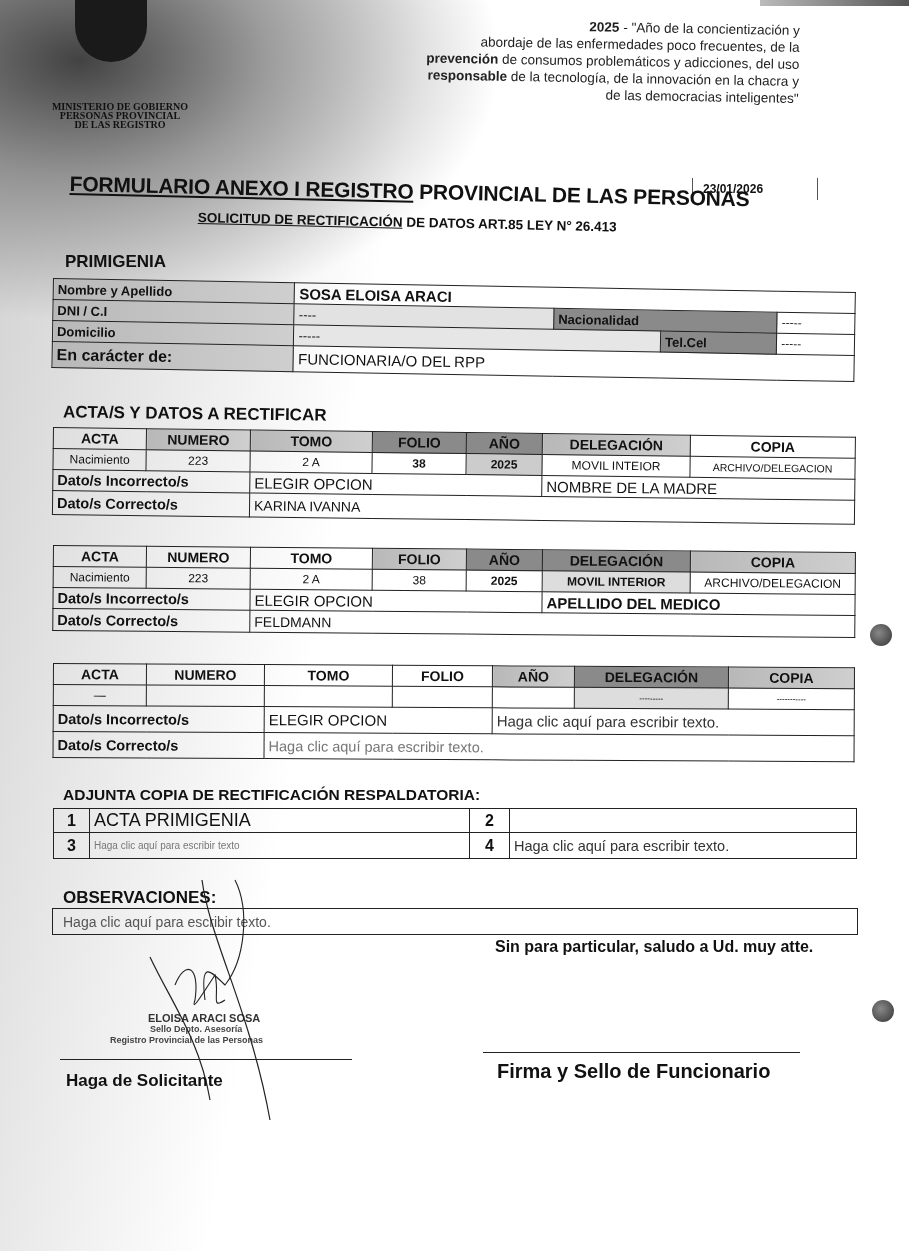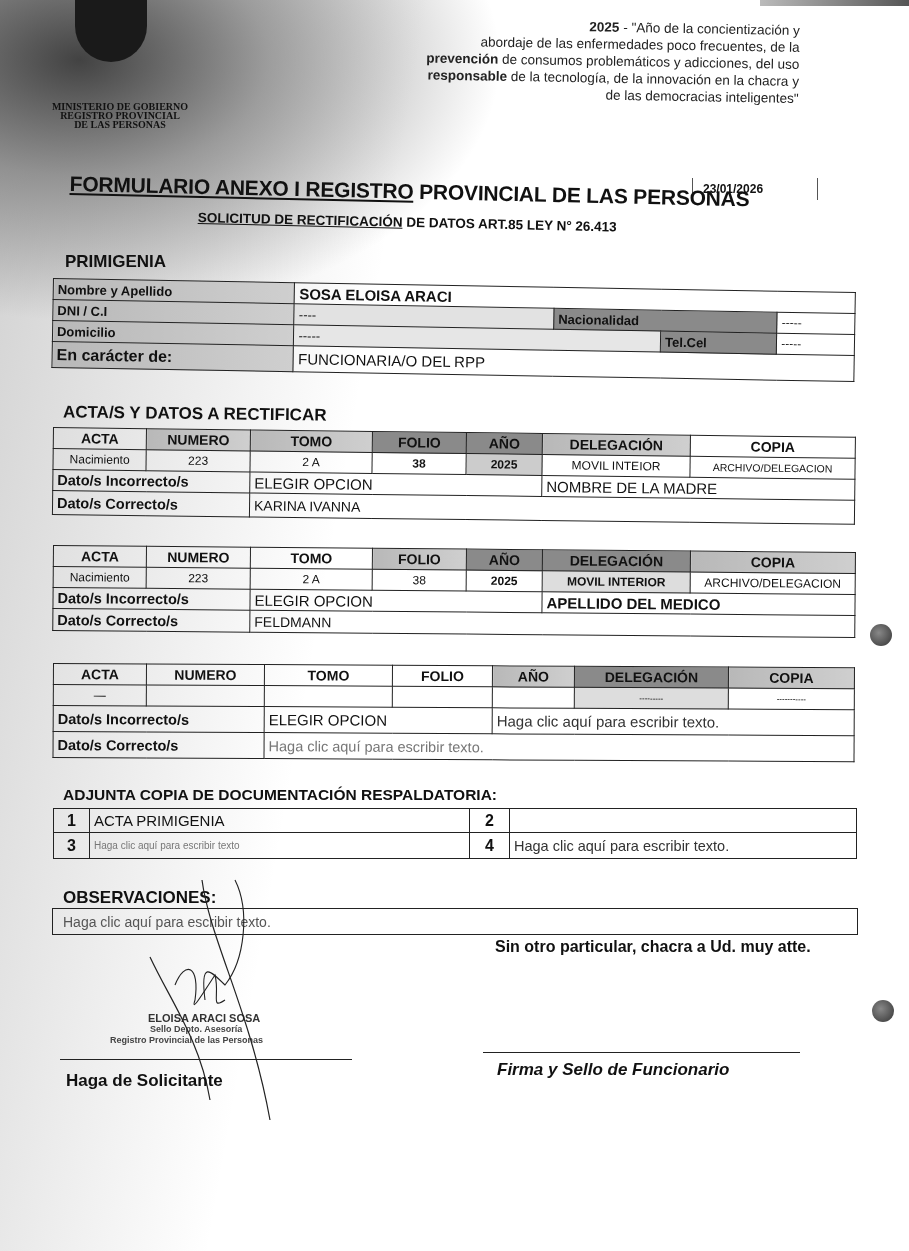"REGISTRO PROVINCIAL" div { text: REGISTRO -> PERSONAS }
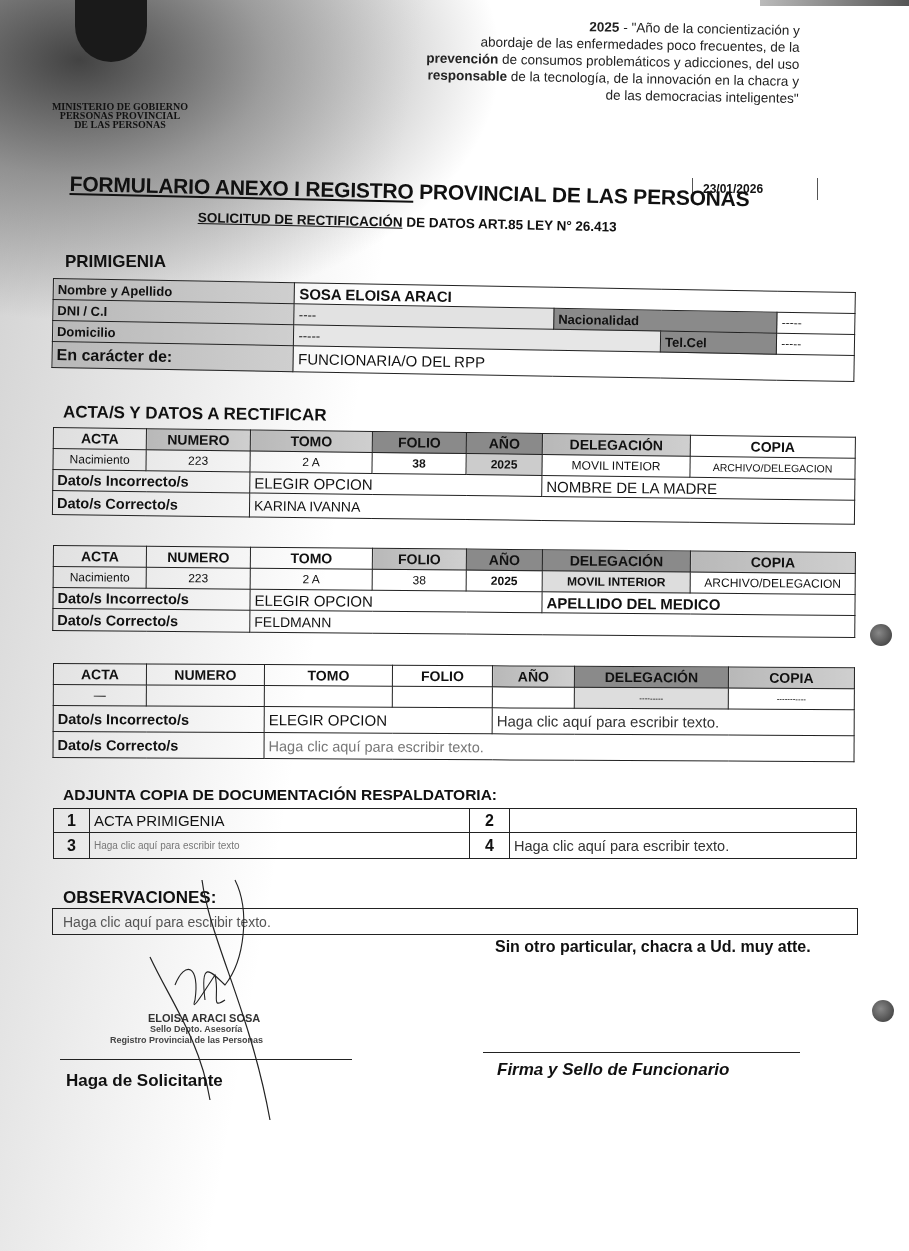"DE LAS PERSONAS" div { text: PERSONAS -> REGISTRO }
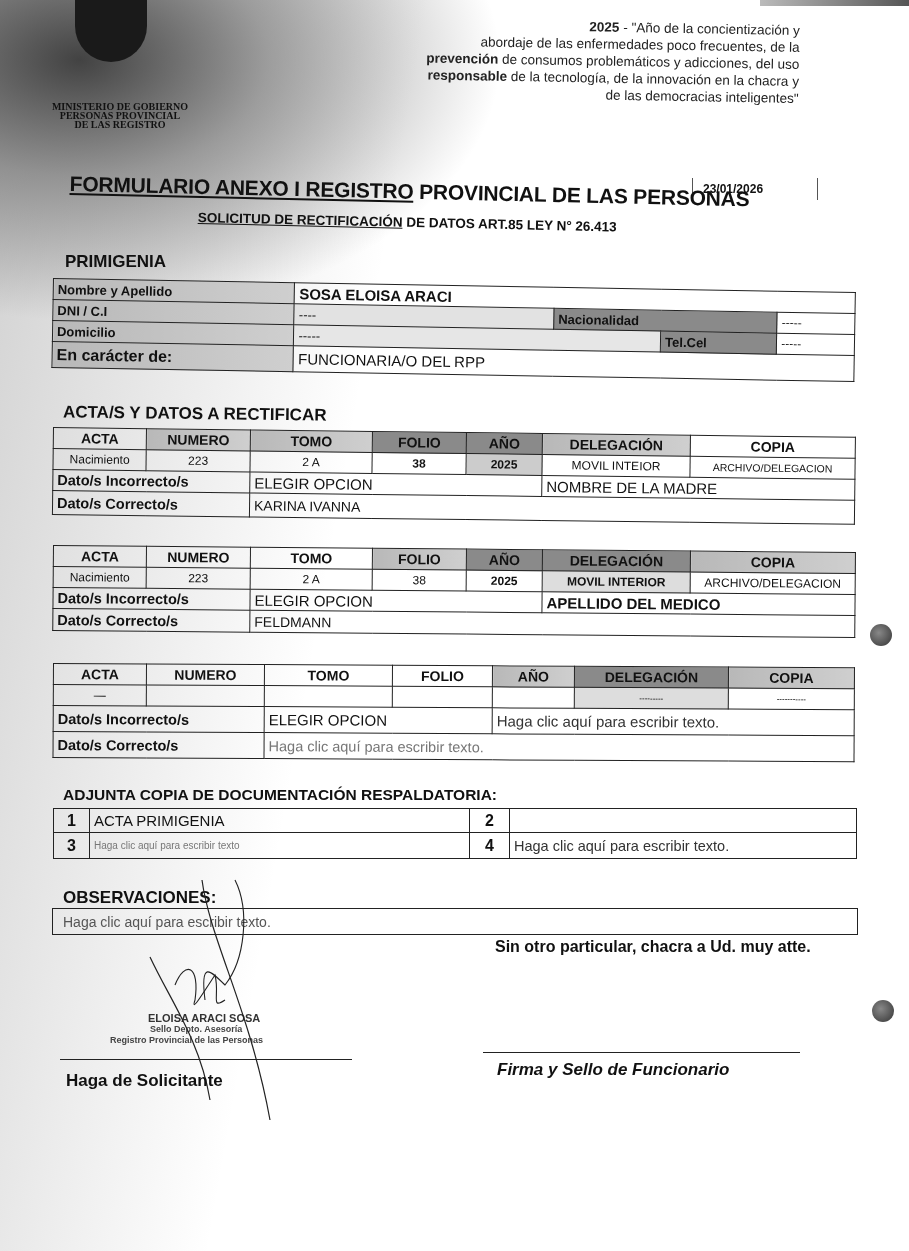"ADJUNTA COPIA DE DOCUMENTACIÓN" div.sec { text: DOCUMENTACIÓN -> RECTIFICACIÓN }
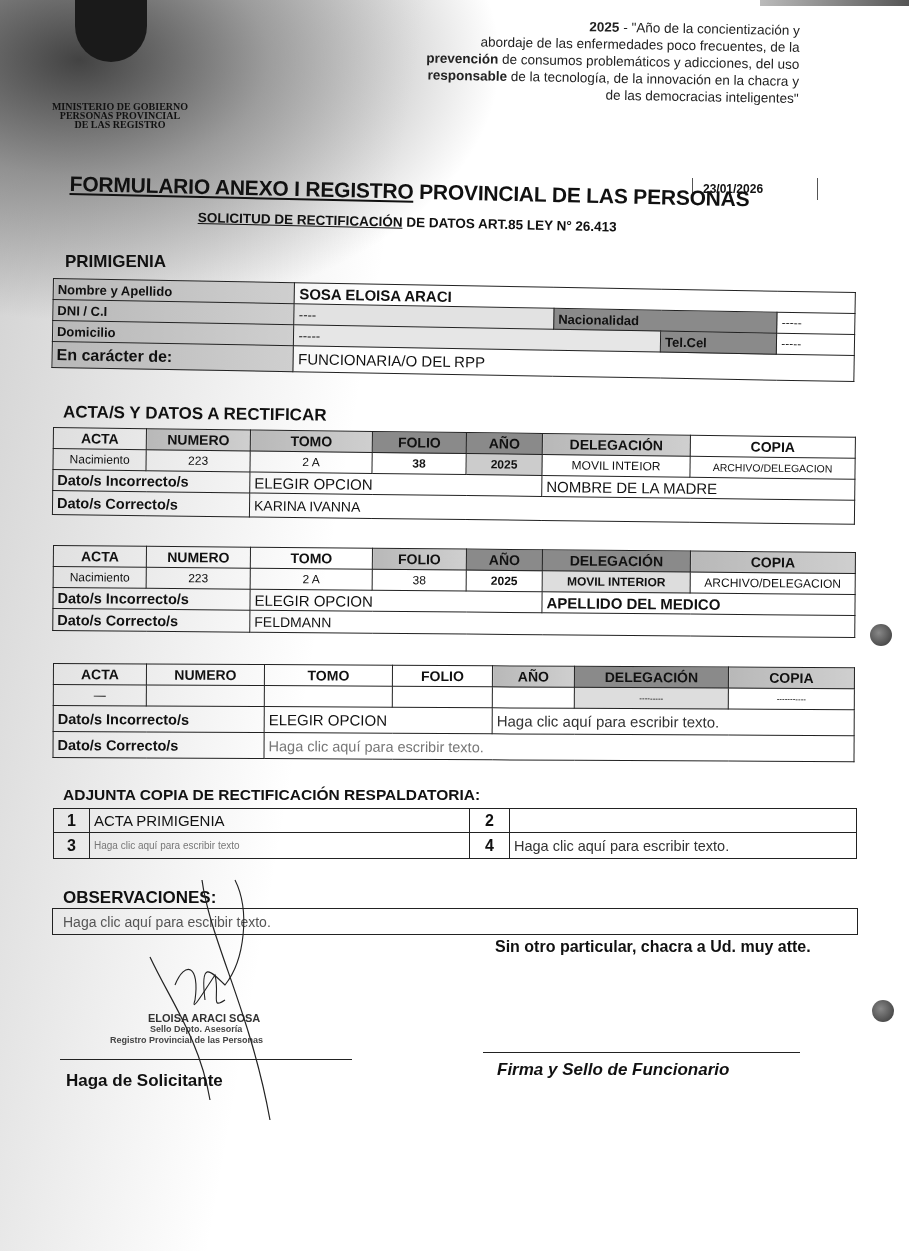"ACTA PRIMIGENIA" td { font-size: 15px -> 18px }
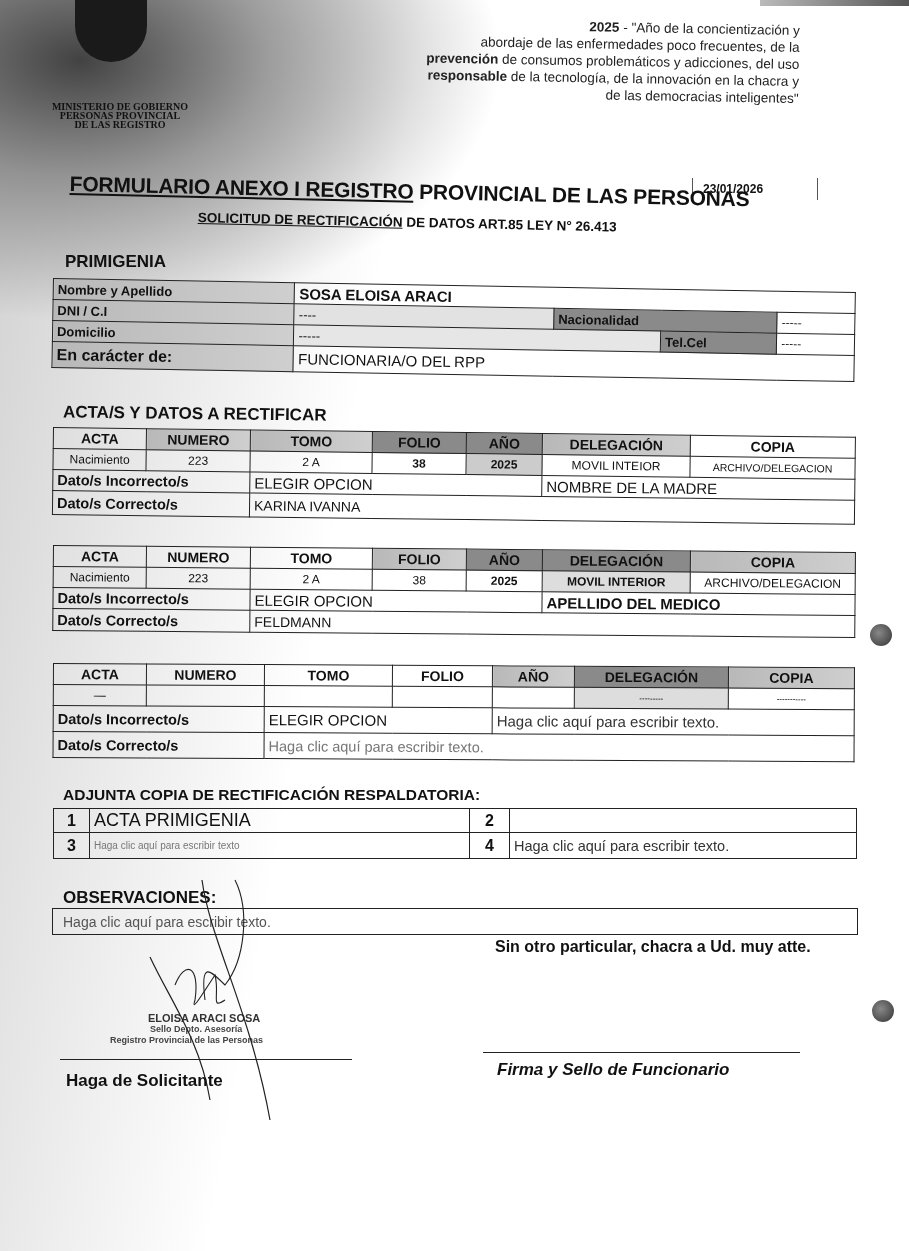"Sin otro particular, chacra a" div.closing { text: otro particular, chacra -> para particular, saludo }
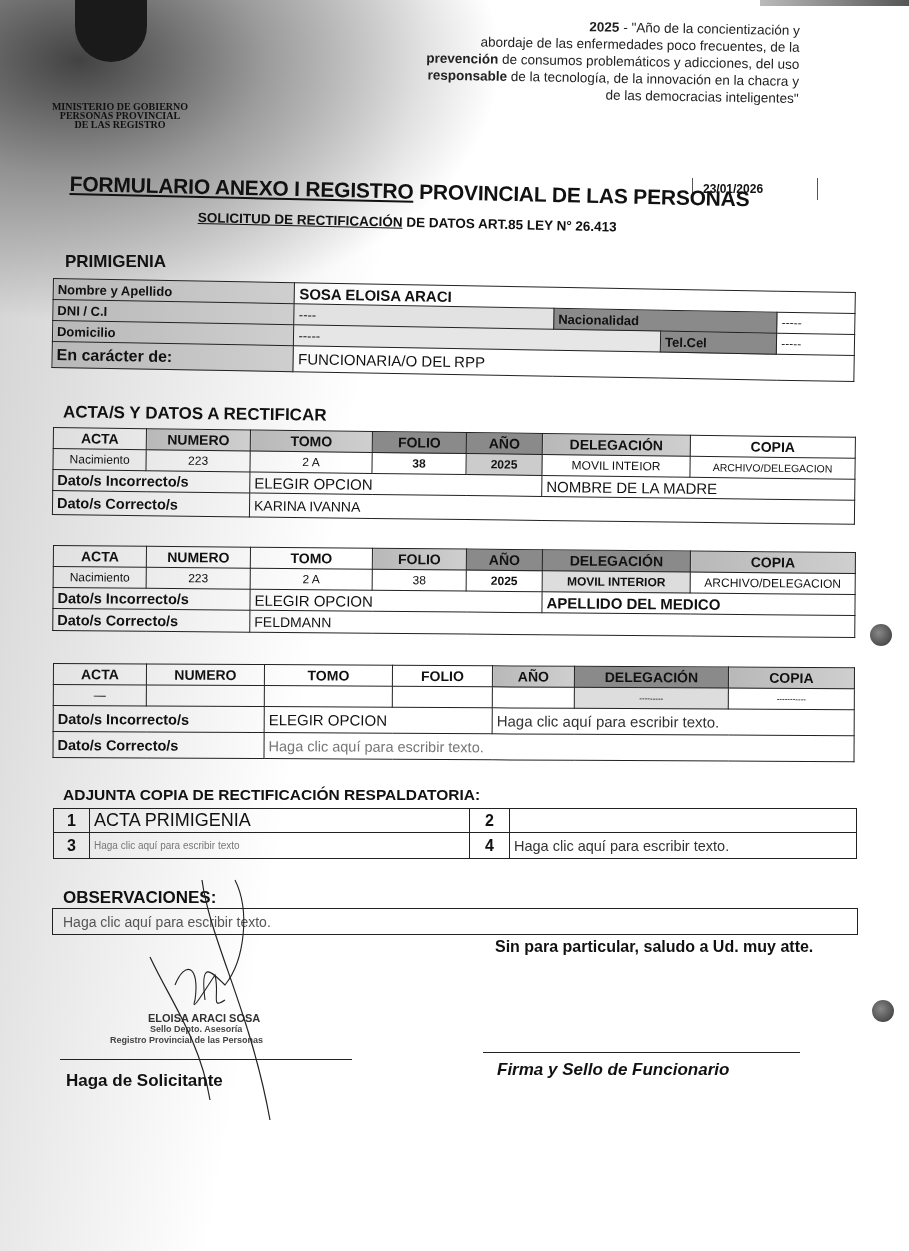"Firma y Sello de Funcionario" div.siglbl { font-size: 17px -> 20px; font-style: italic -> none }
